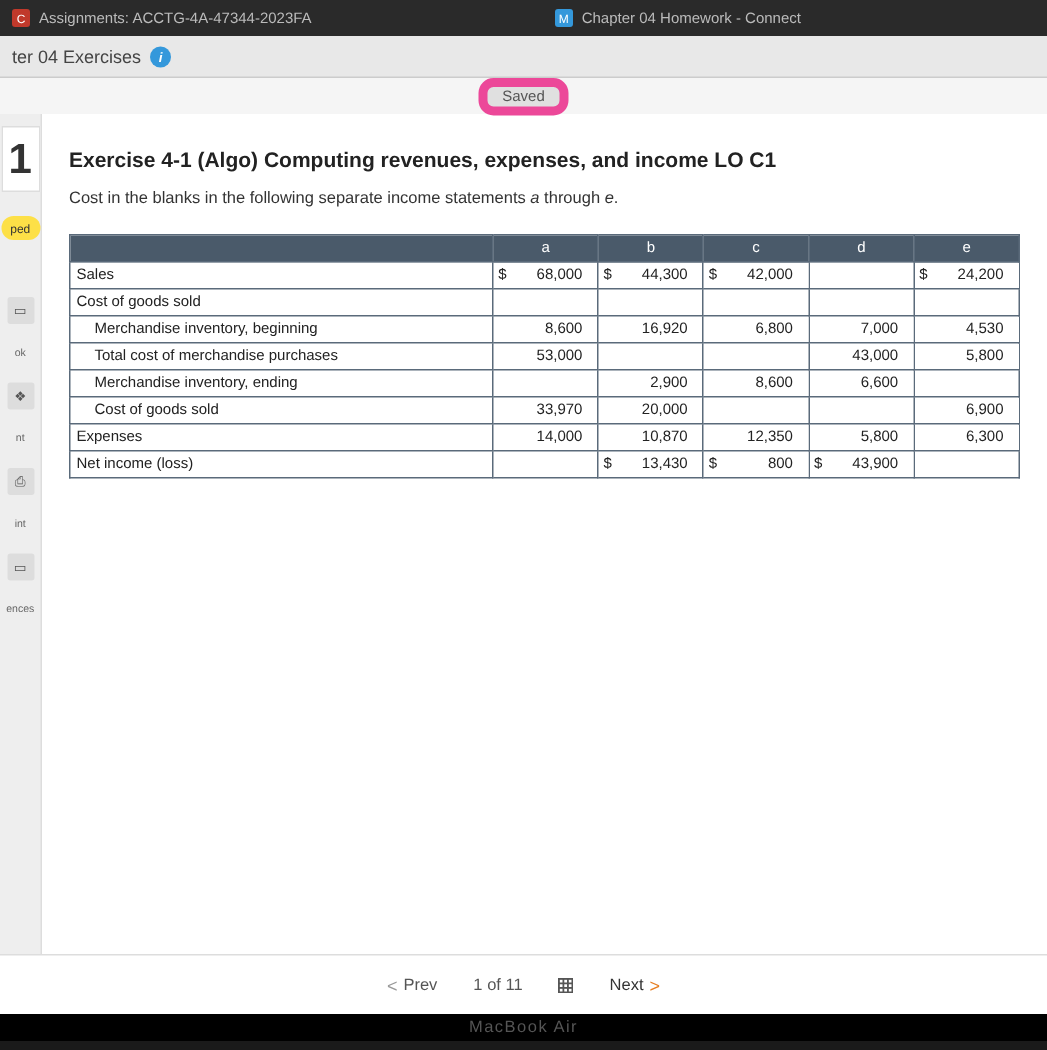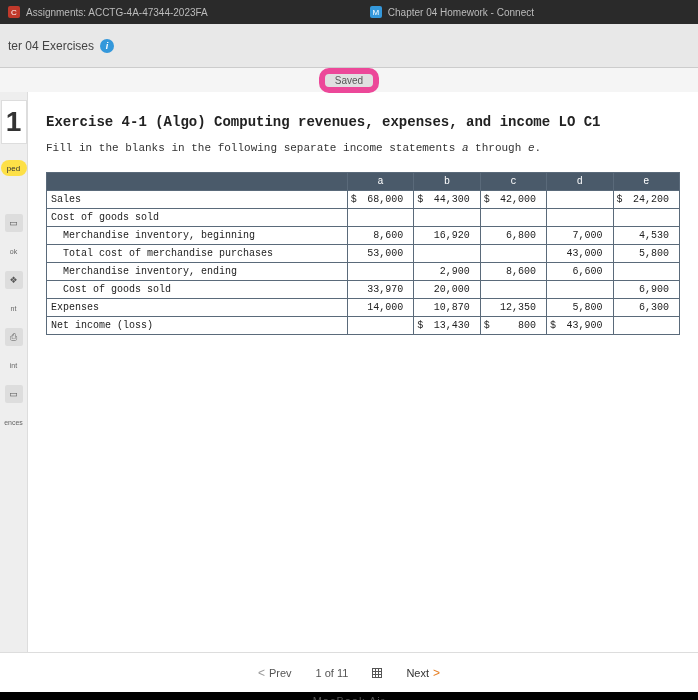"ter 04 Exercises" .sub-bar { height: 44px -> 28px }
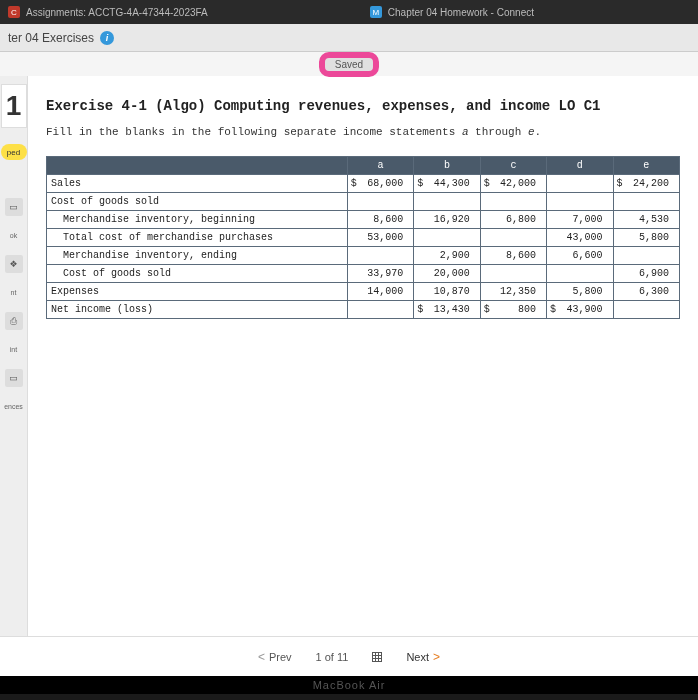"Exercise 4-1 (Algo) Computing revenues," .content { font-family: Liberation Mono, monospace -> none }
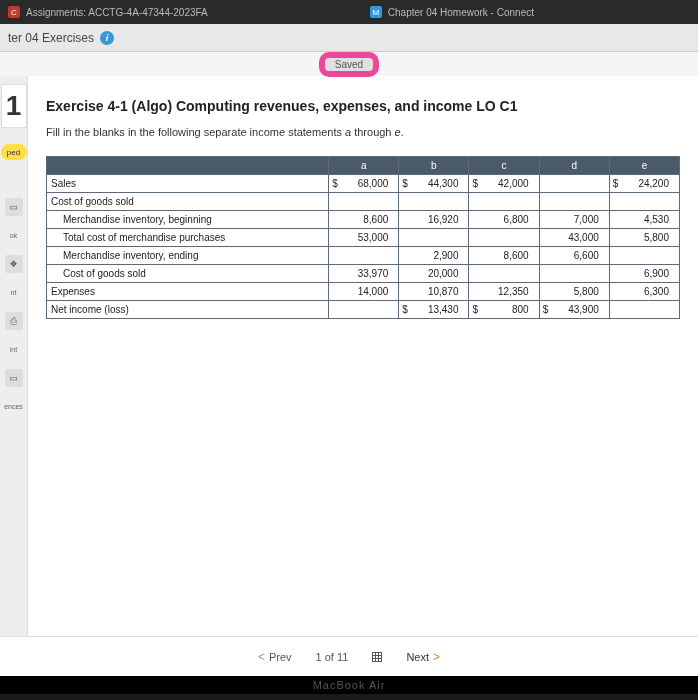"Fill in the blanks in" span { text: Fill -> Cost }
